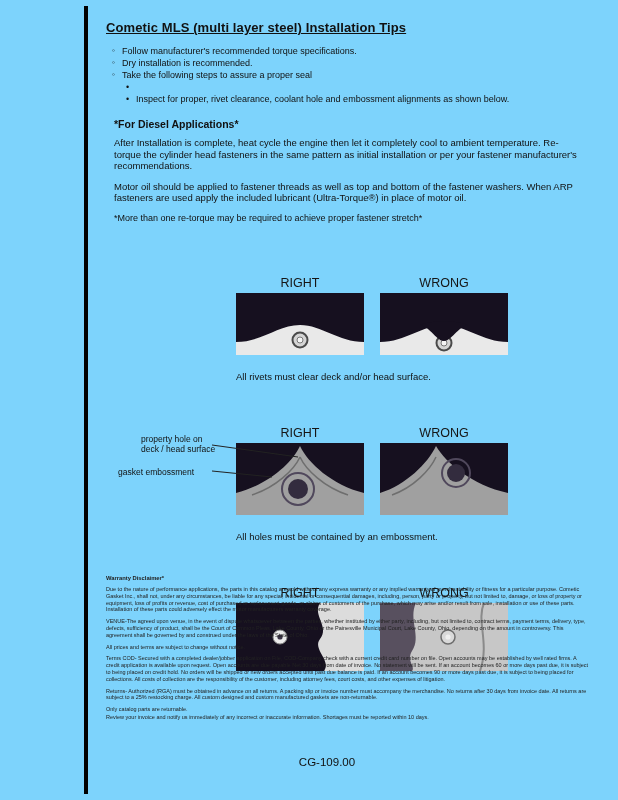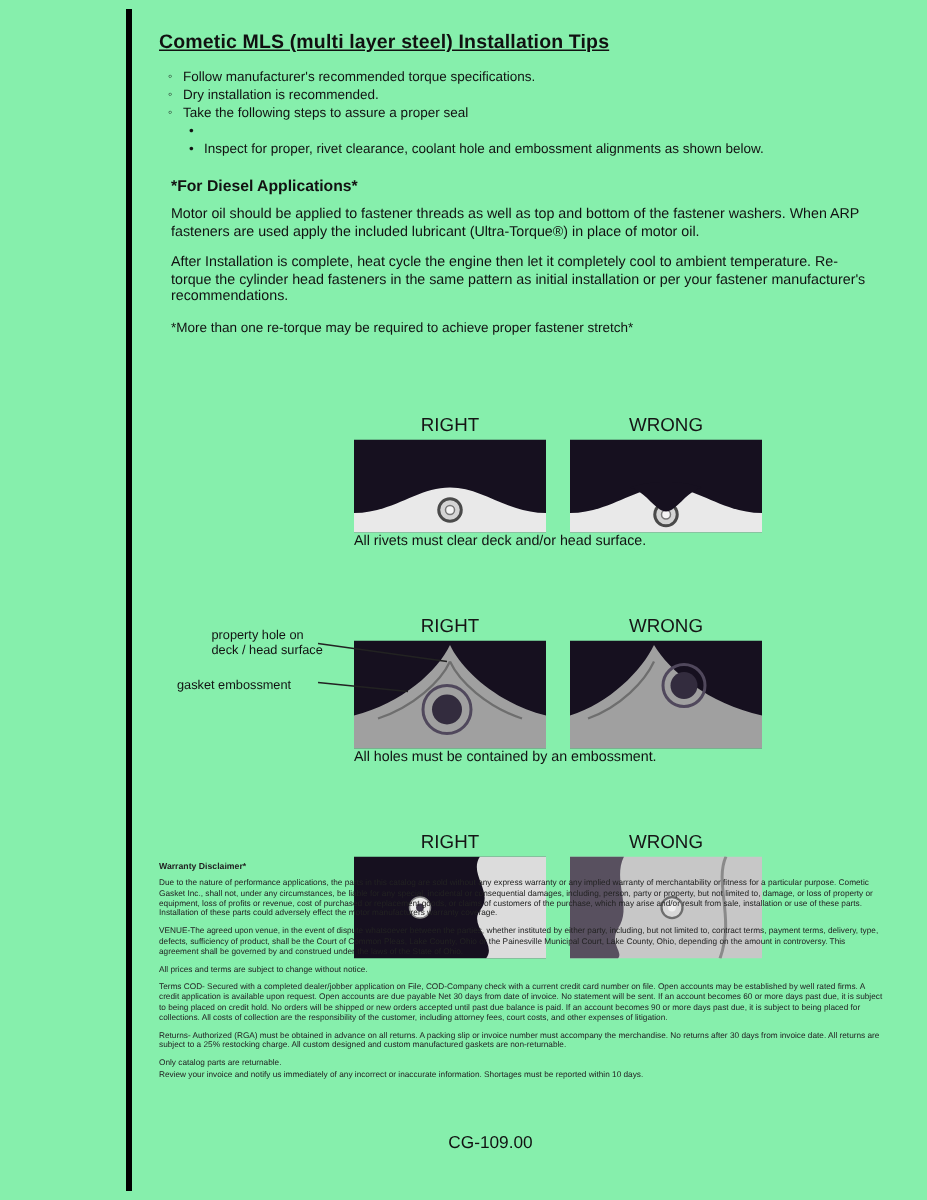"Cometic MLS (multi layer steel)" .page { background: #86efac -> #7dd3fc }
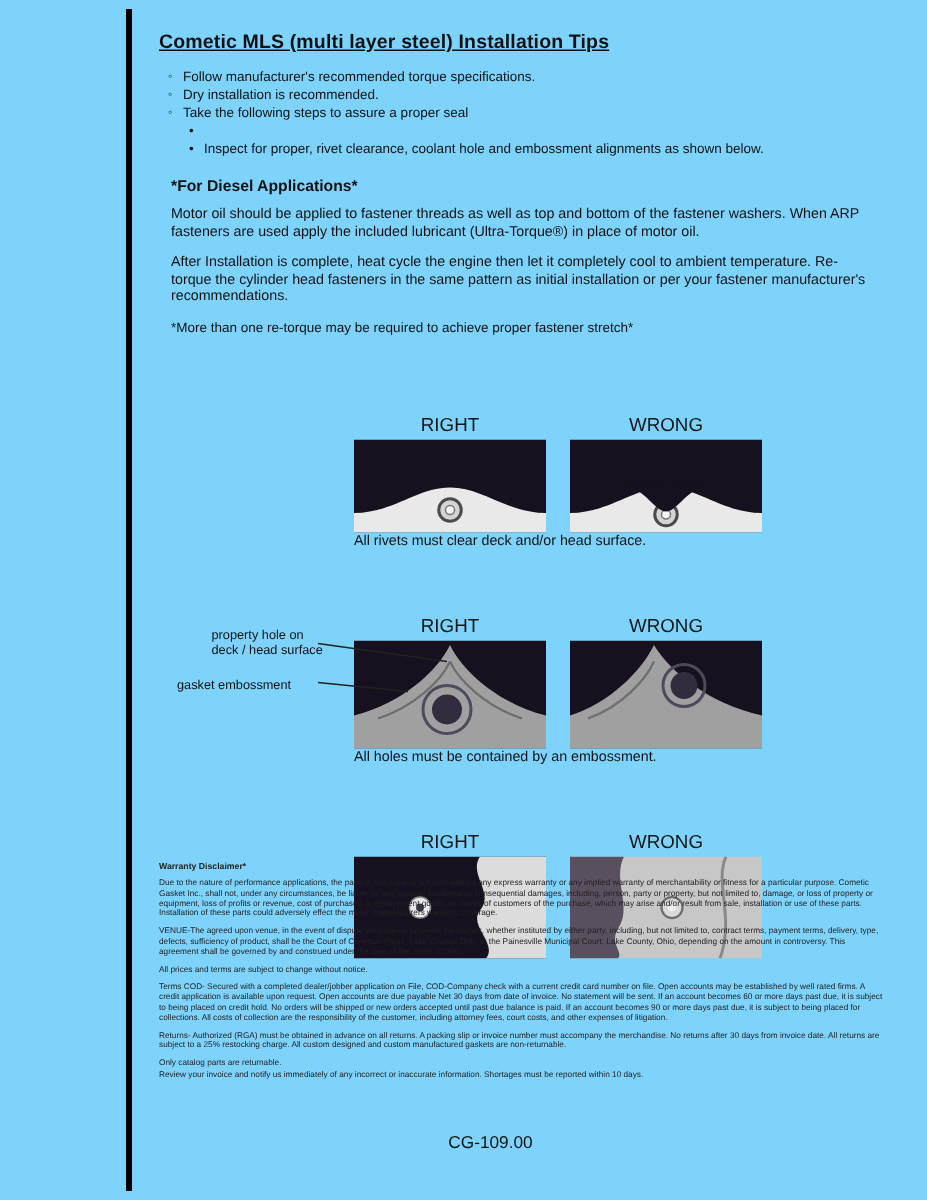"Motor oil should be applied" p { order: before "After Installation is complete, heat" -> after "After Installation is complete, heat" }
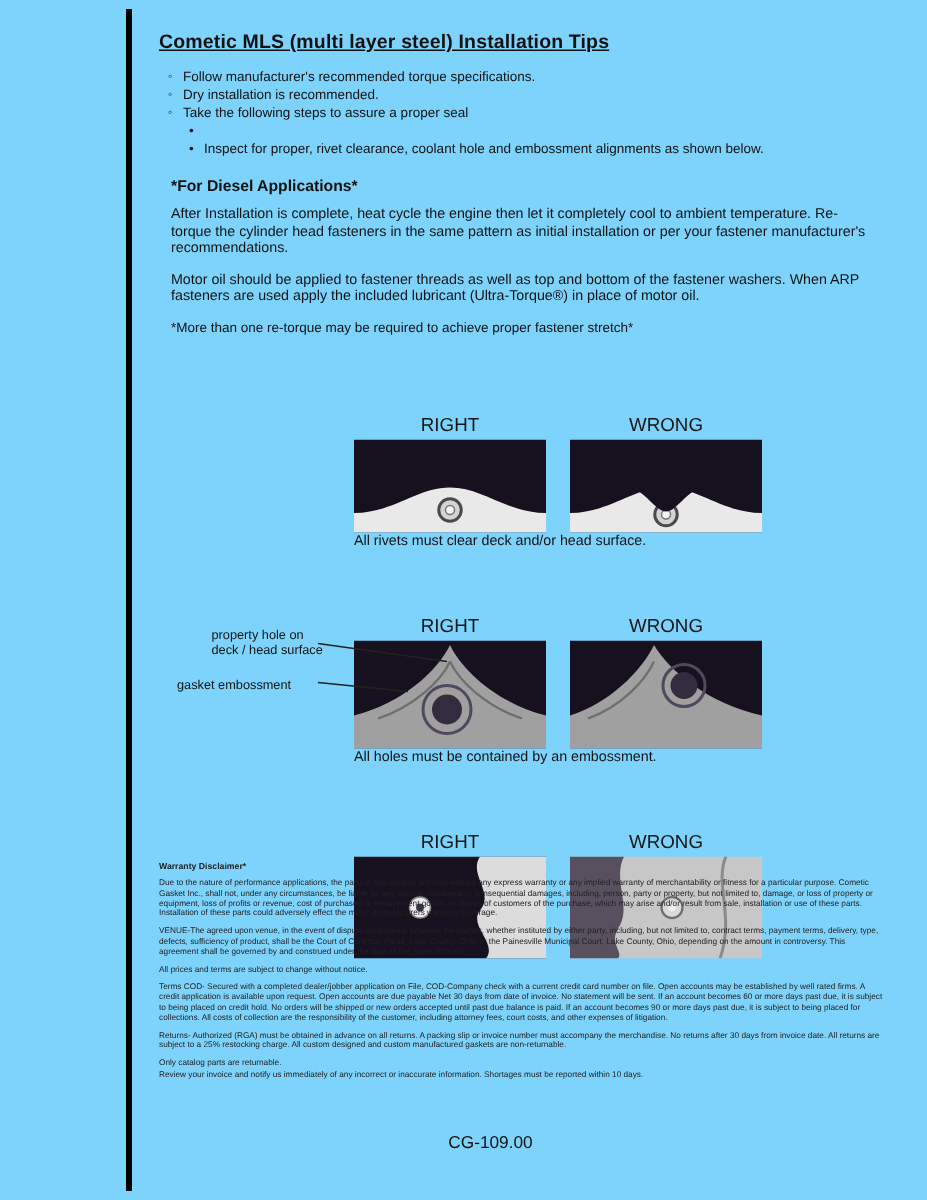"All rivets must clear deck" .fig-caption { margin-top: 0 -> 16px }
